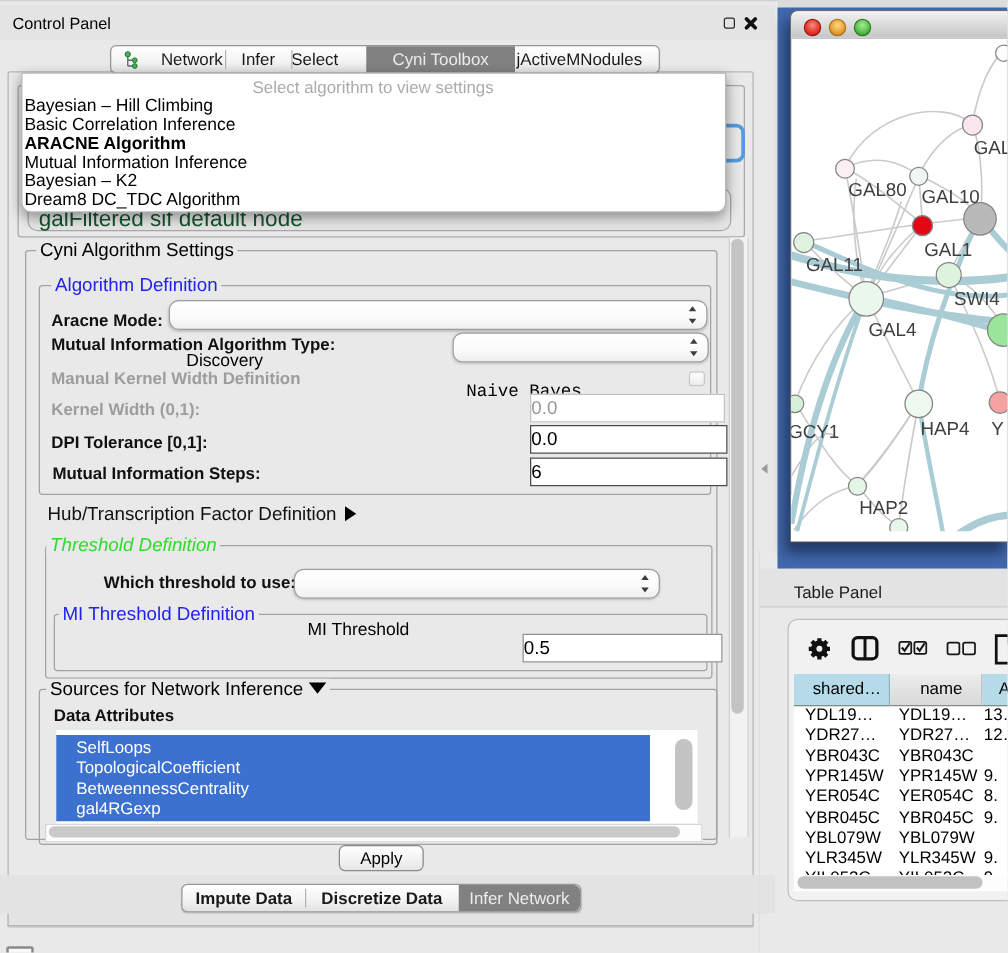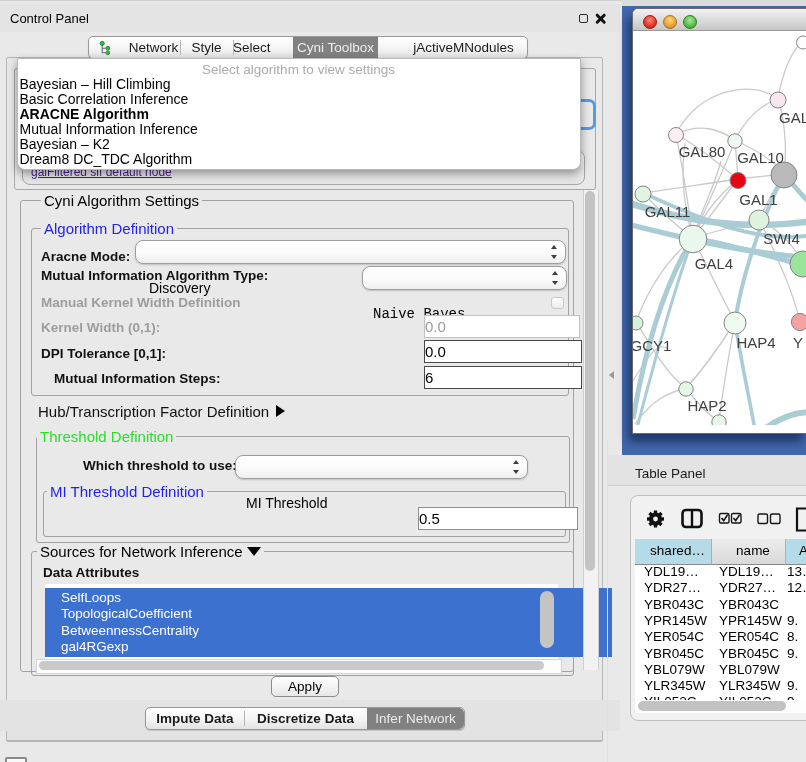"Style" div.tabseg { text: Style -> Infer }
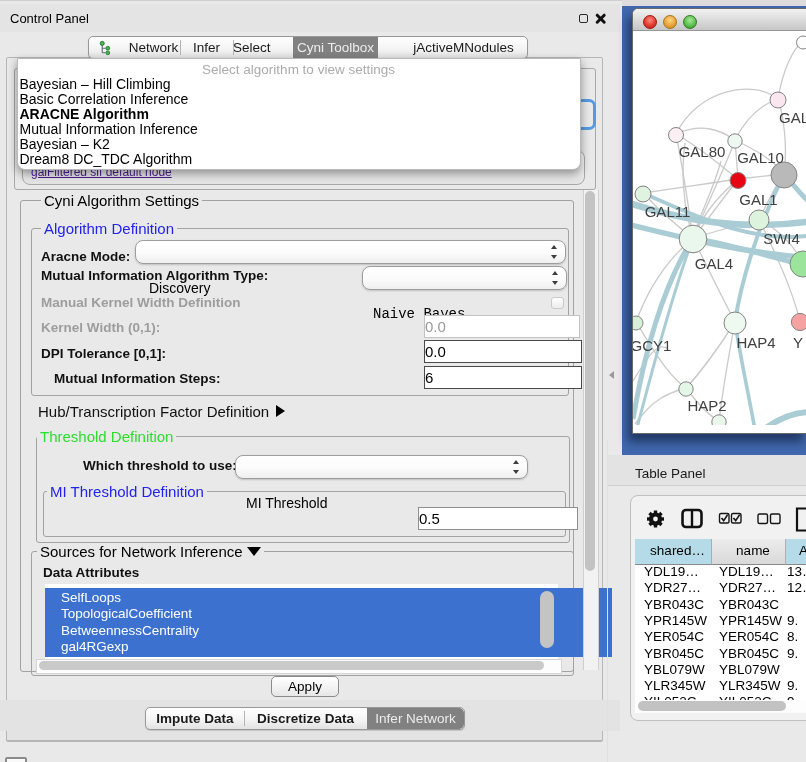"Cyni Toolbox" div.tabseg { width: 85px -> 119px }
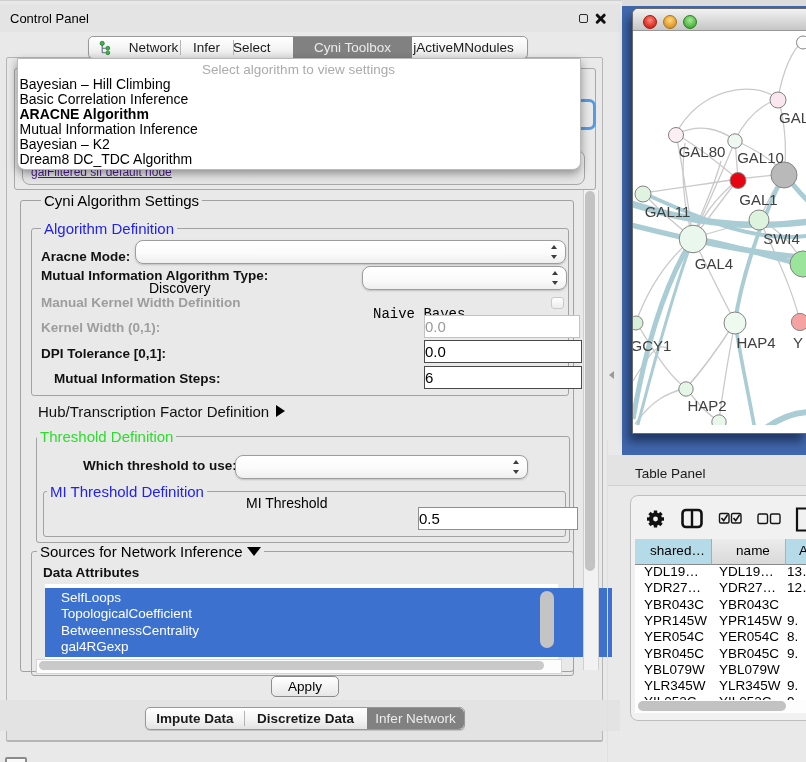"galFiltered sif default node" div.ab { color: #4c1d95 -> #14532d; font-size: 12px -> 18px; text-decoration: underline -> none }
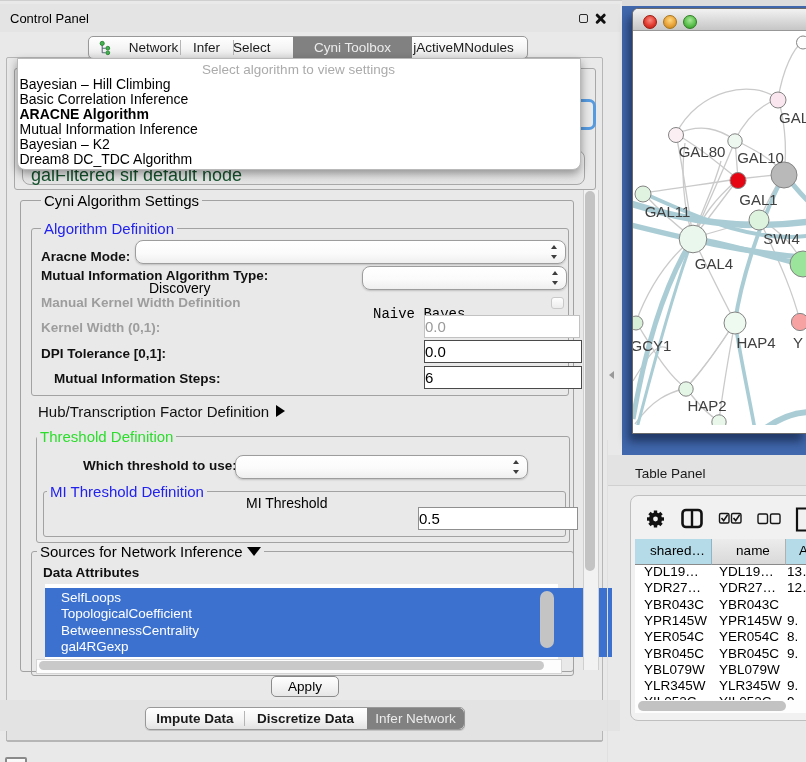"Cyni Algorithm Settings" span.gt { margin-left: 12px -> none }
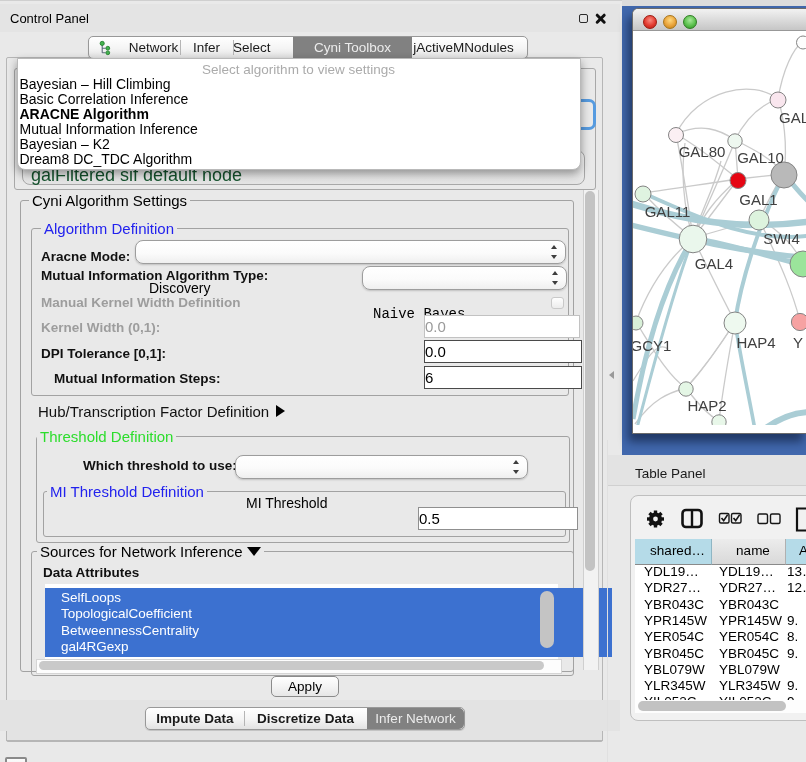"Mutual Information Steps:" div.lbl { left: 54px -> 42px }
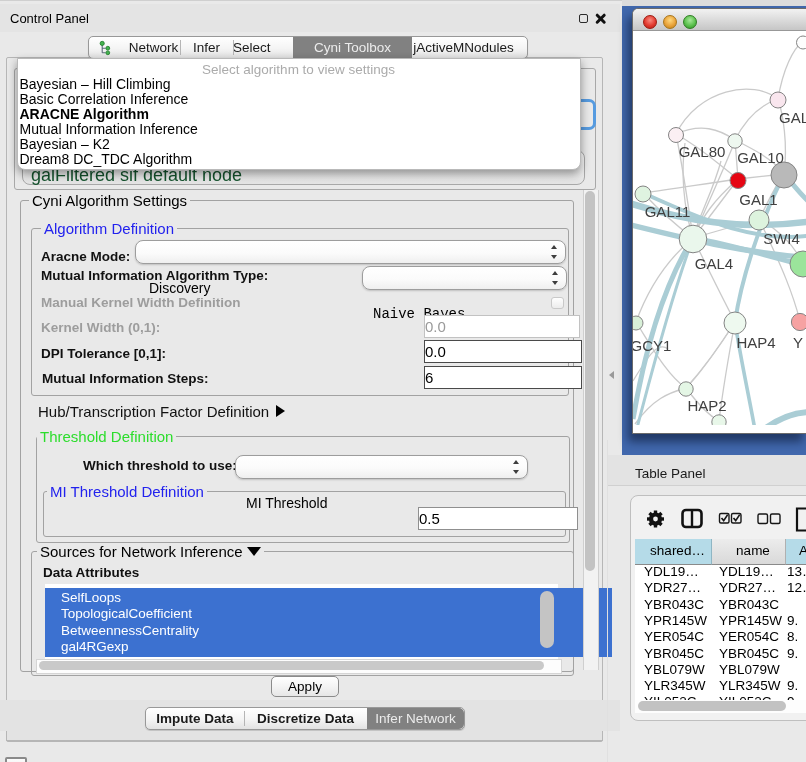"Threshold Definition" span.gt { font-style: none -> italic }
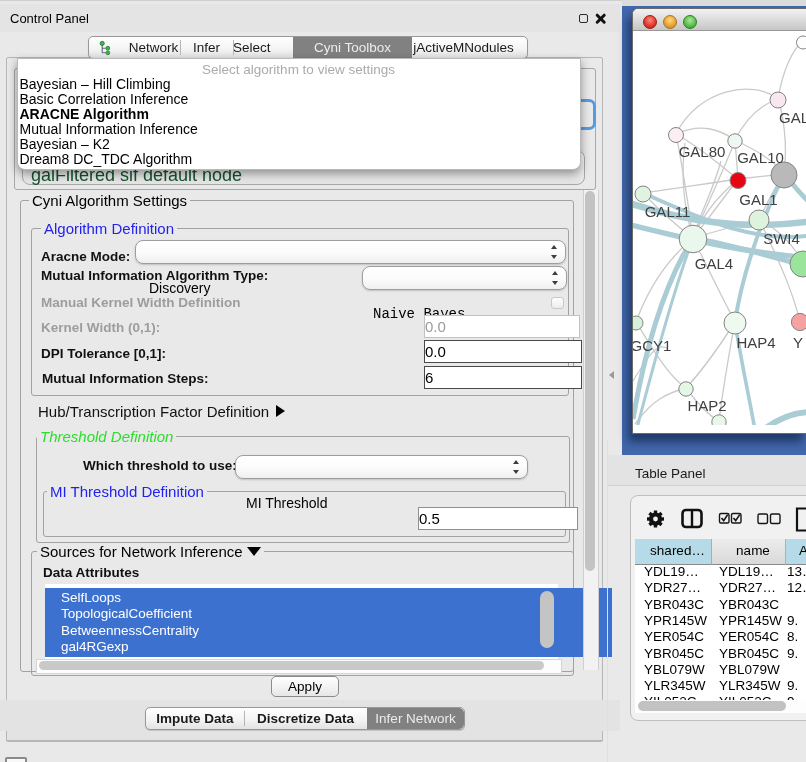"SelfLoops" div.ab { width: 567px -> 475px }
